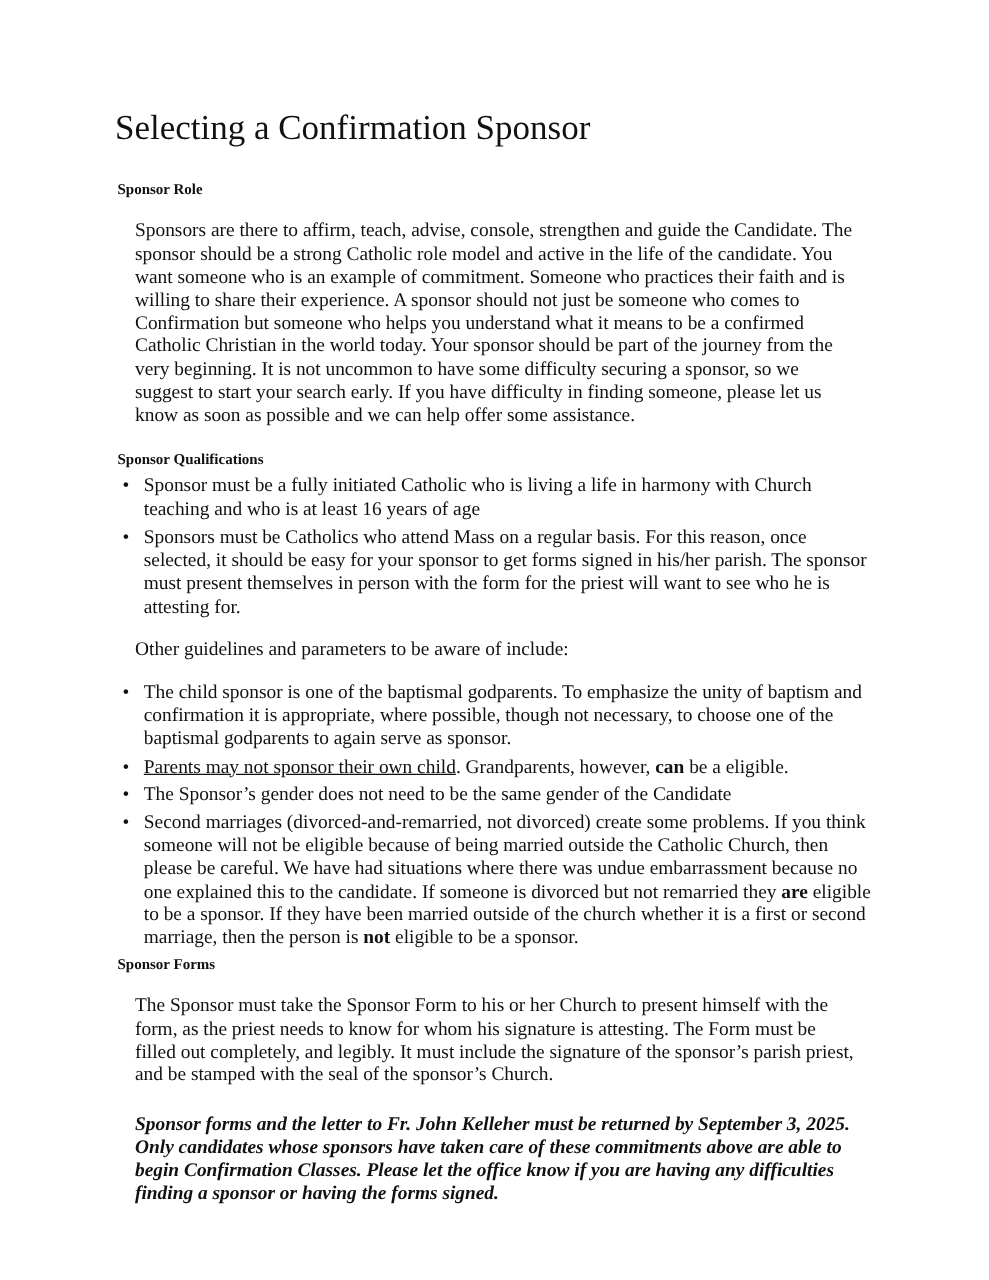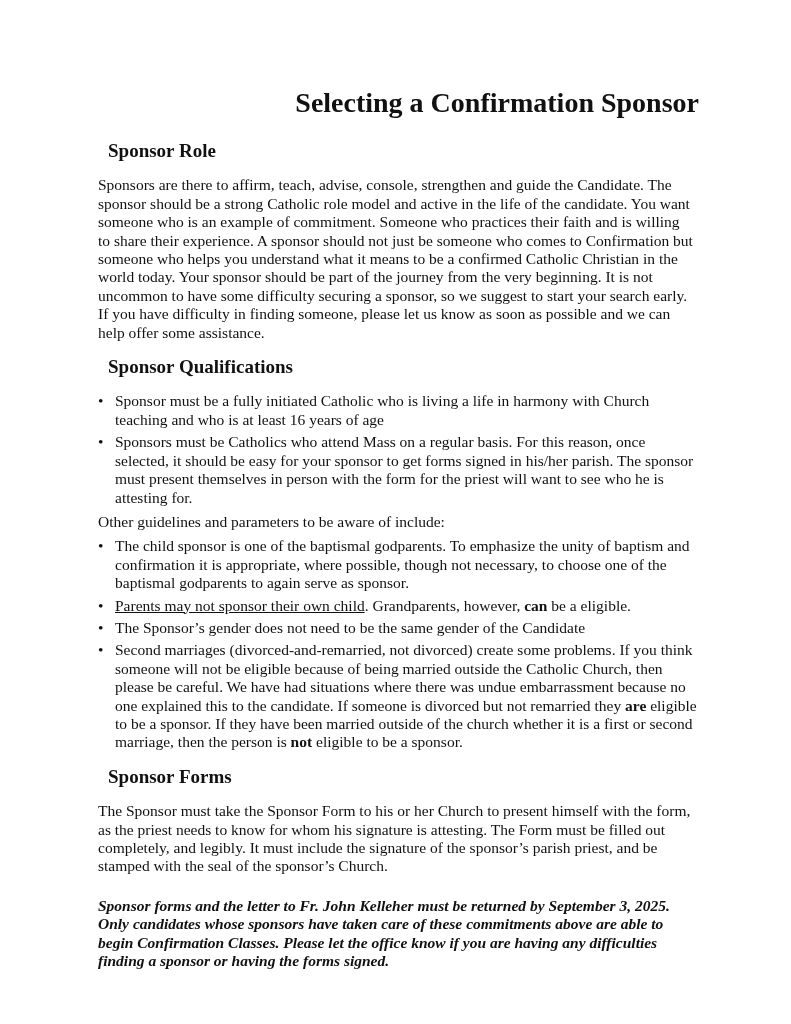"Selecting a Confirmation Sponsor" h1.doc-title { font-weight: 700 -> 400; text-align: right -> left }
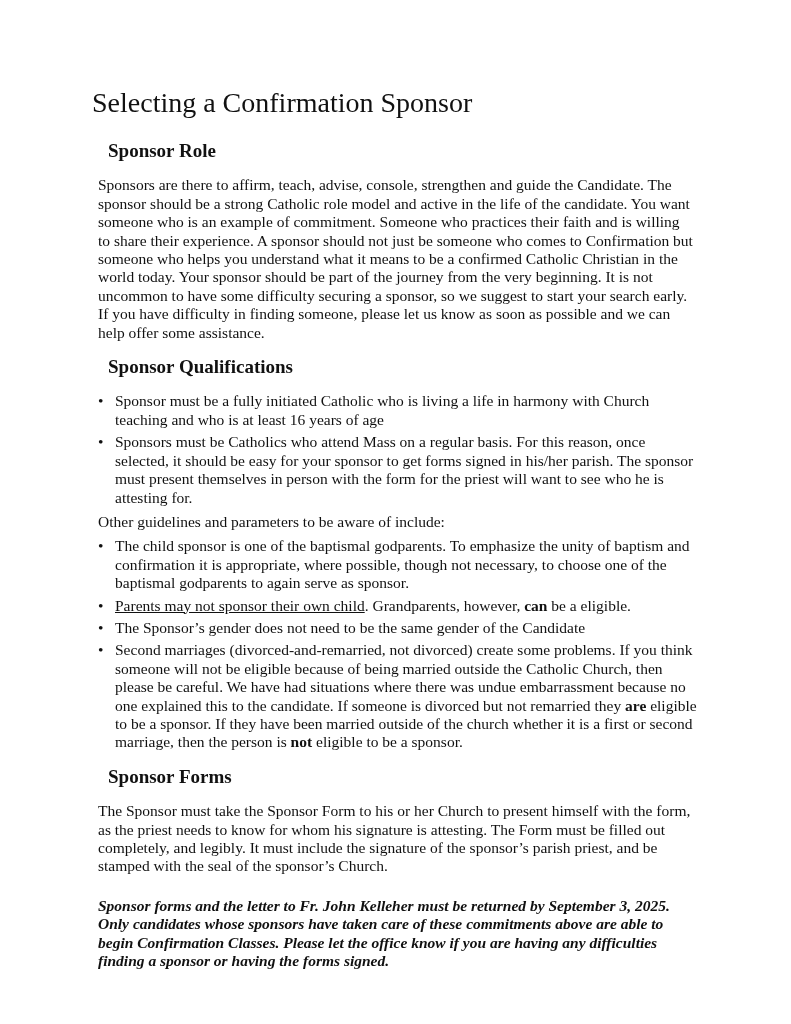"Sponsor Role" h2.doc-heading { font-size: 19px -> 12px; margin: 16px -> 2px }
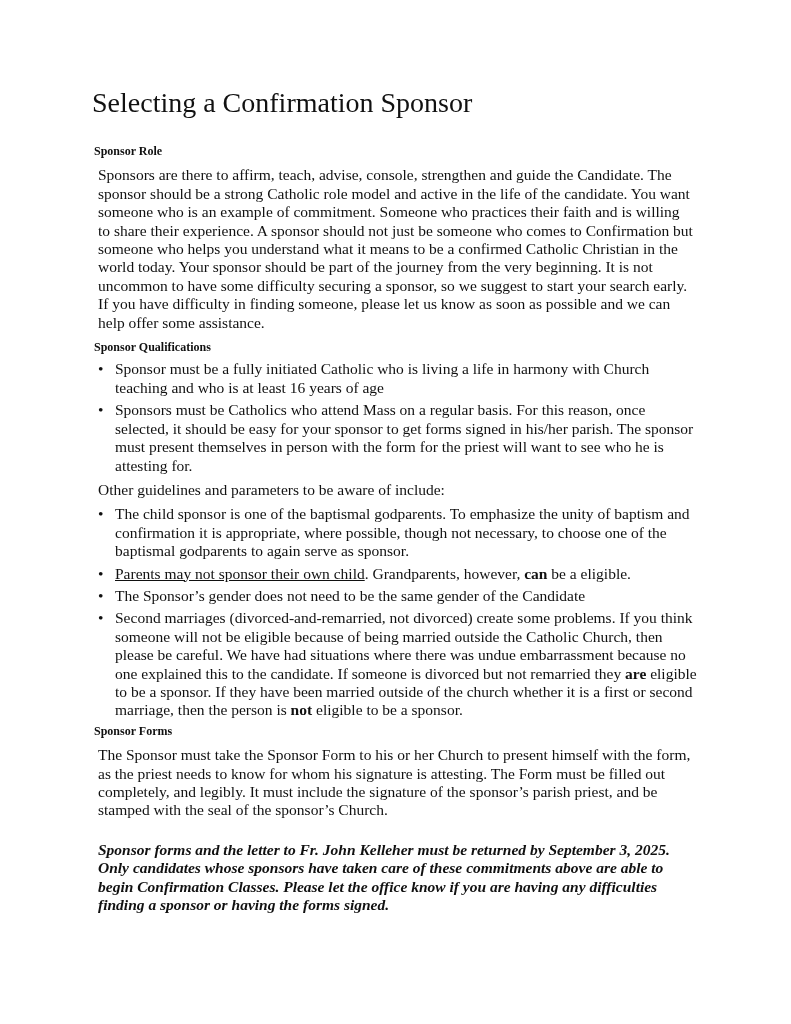"Sponsors are there to affirm," p.doc-para { margin: 6px -> 16px }
